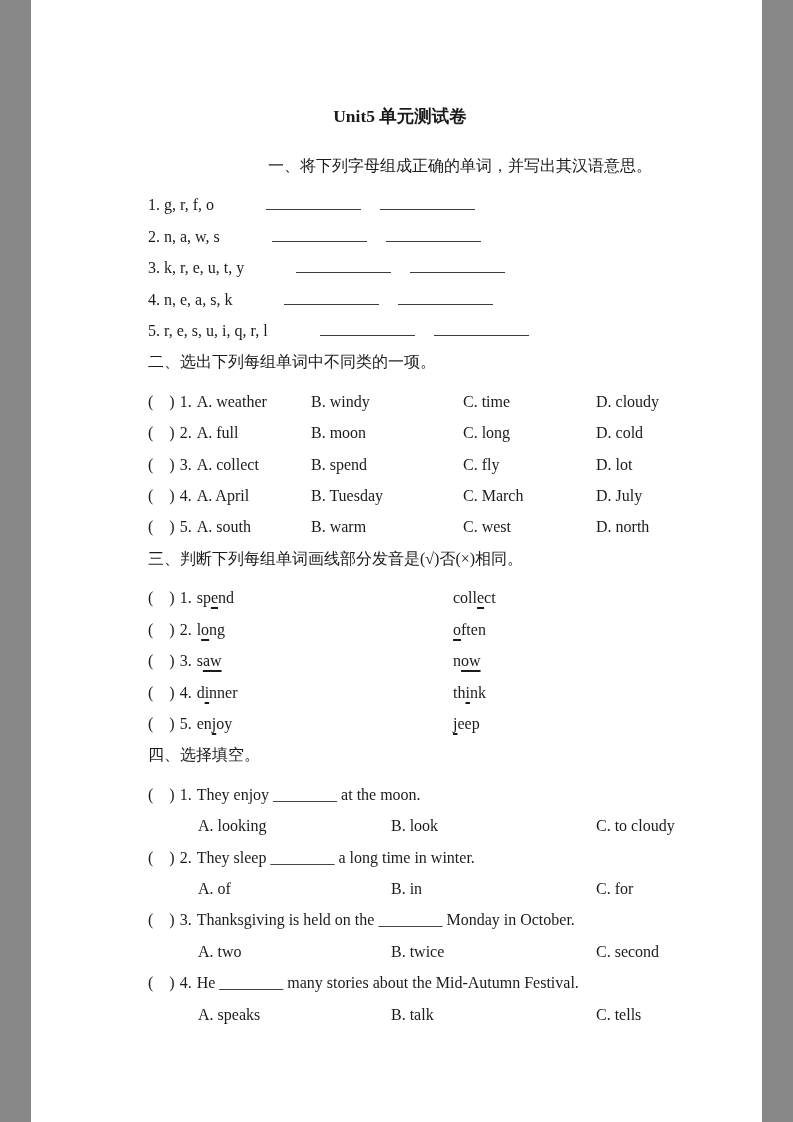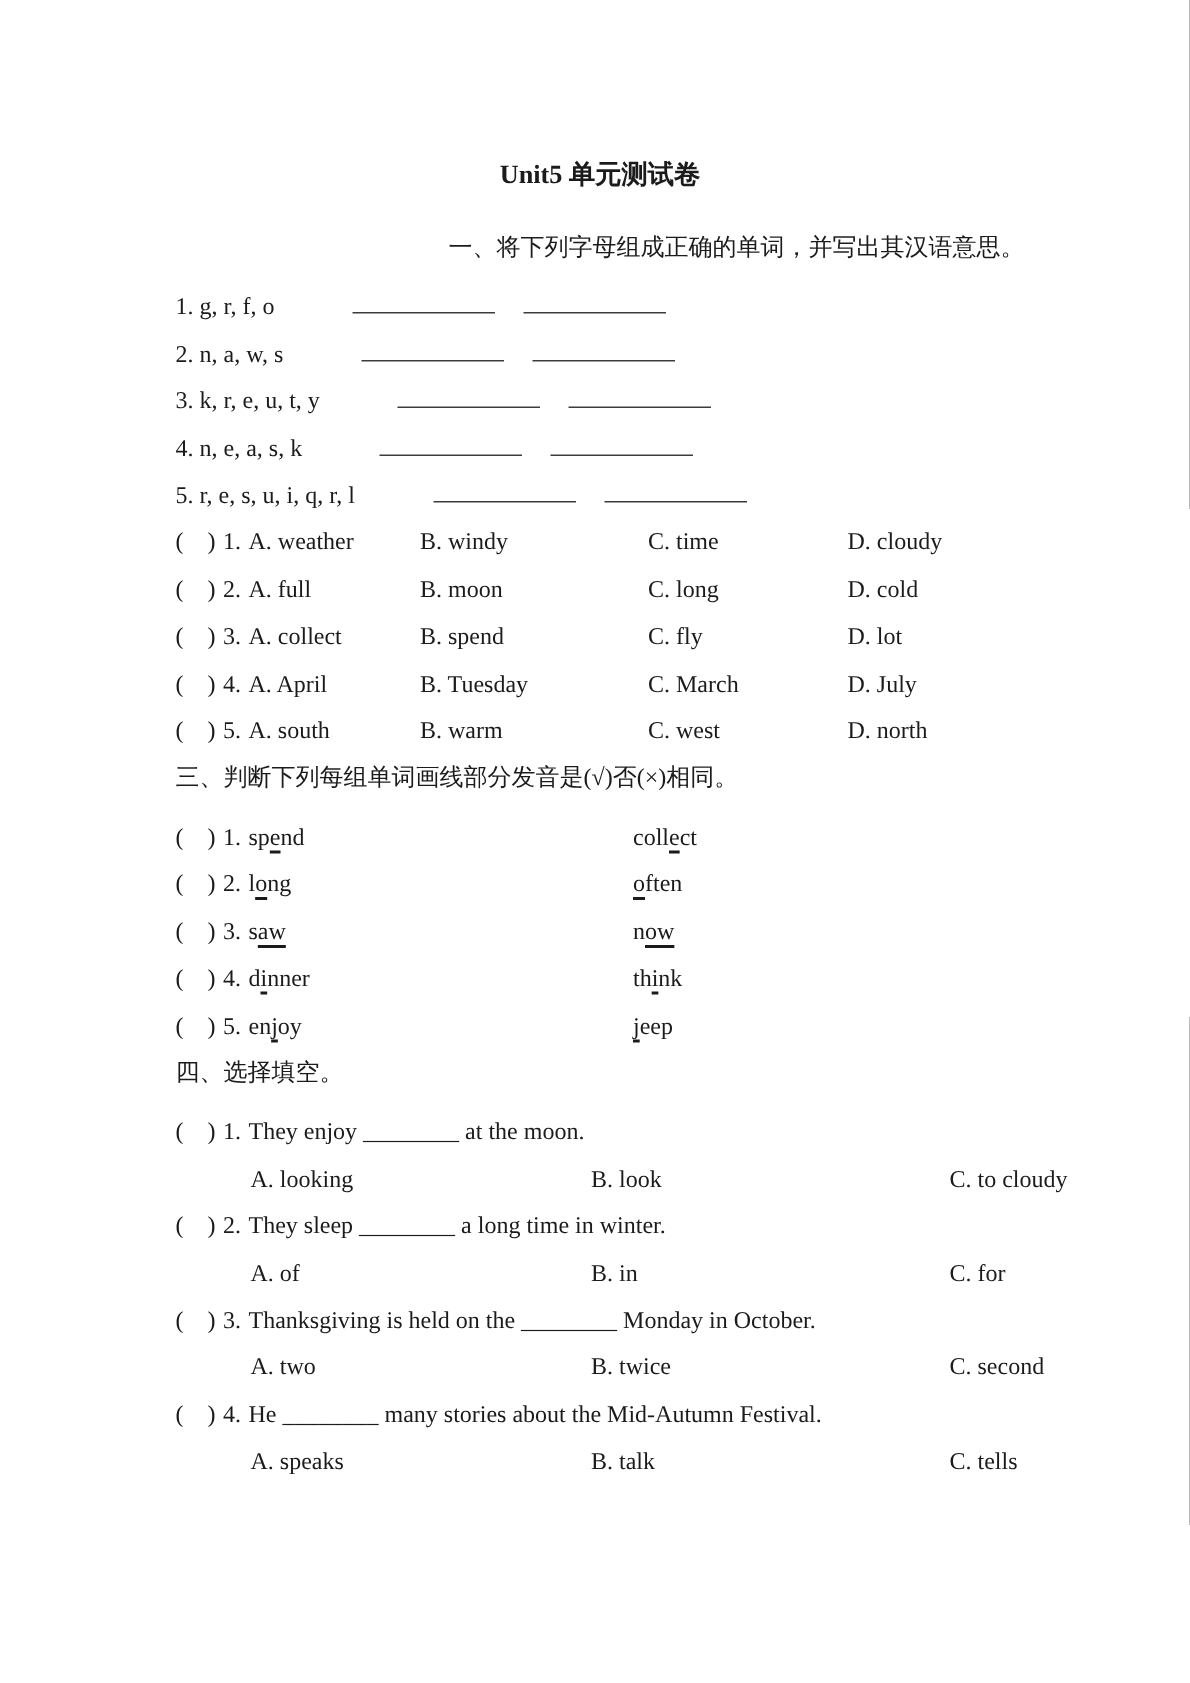"Unit5 单元测试卷" .page { width: 793px -> 731px }
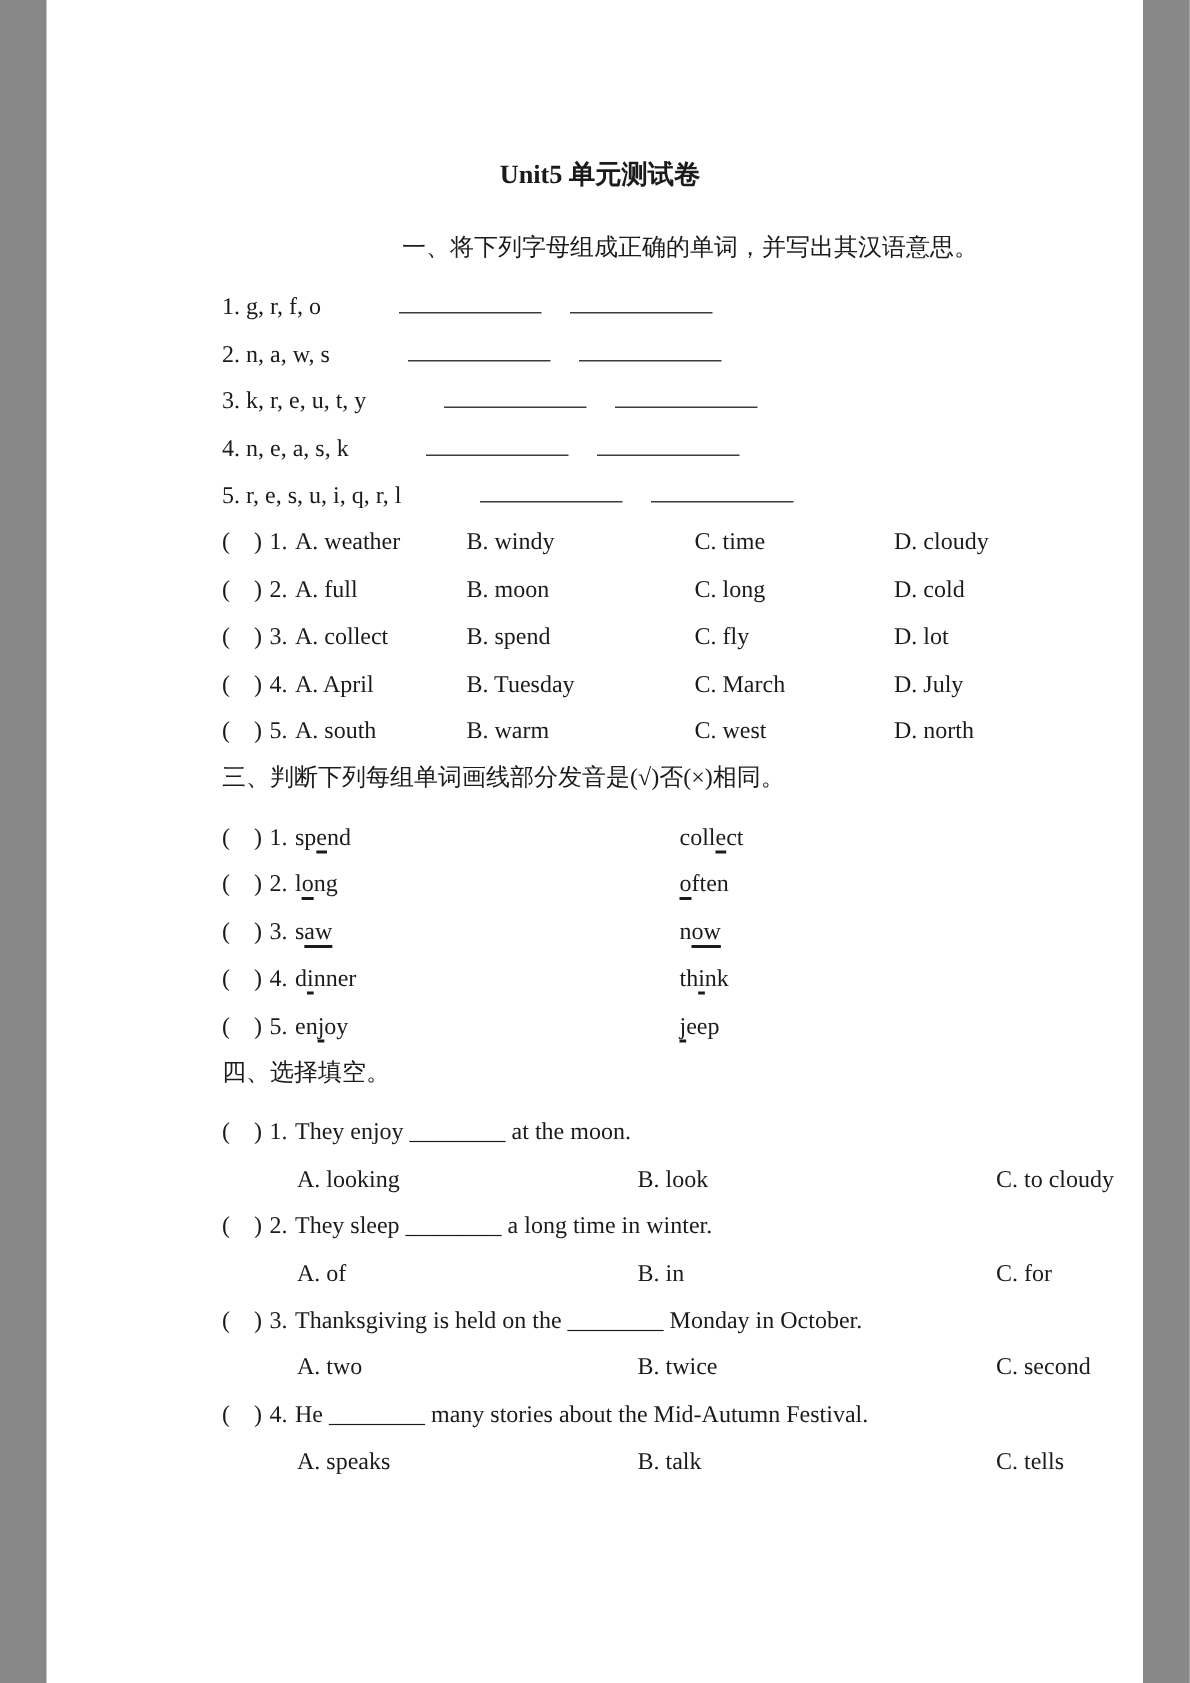"二、选出下列每组单词中不同类的一项。" div.section-heading { html: none -> <div>二、选出下列每组单词中不同类的一项。</div> }
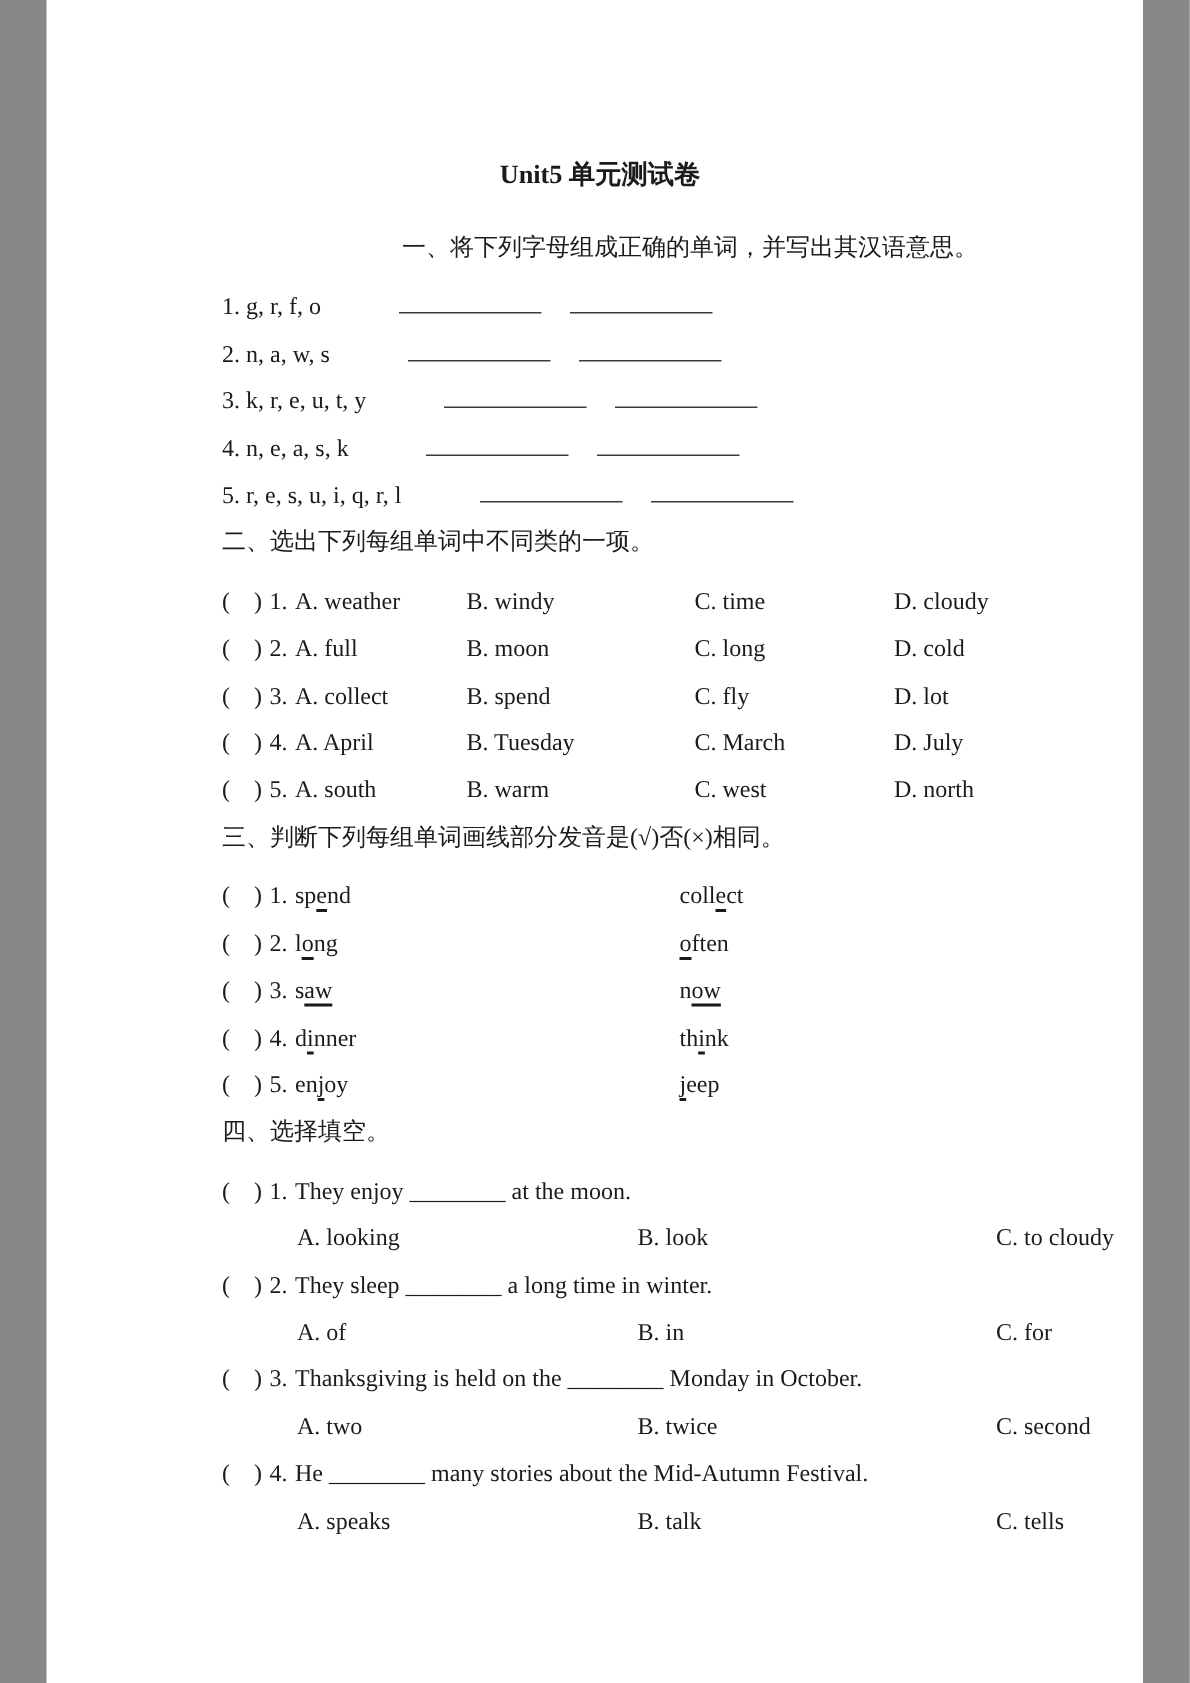"A. looking" .s4-options { gap: 34px -> none }
